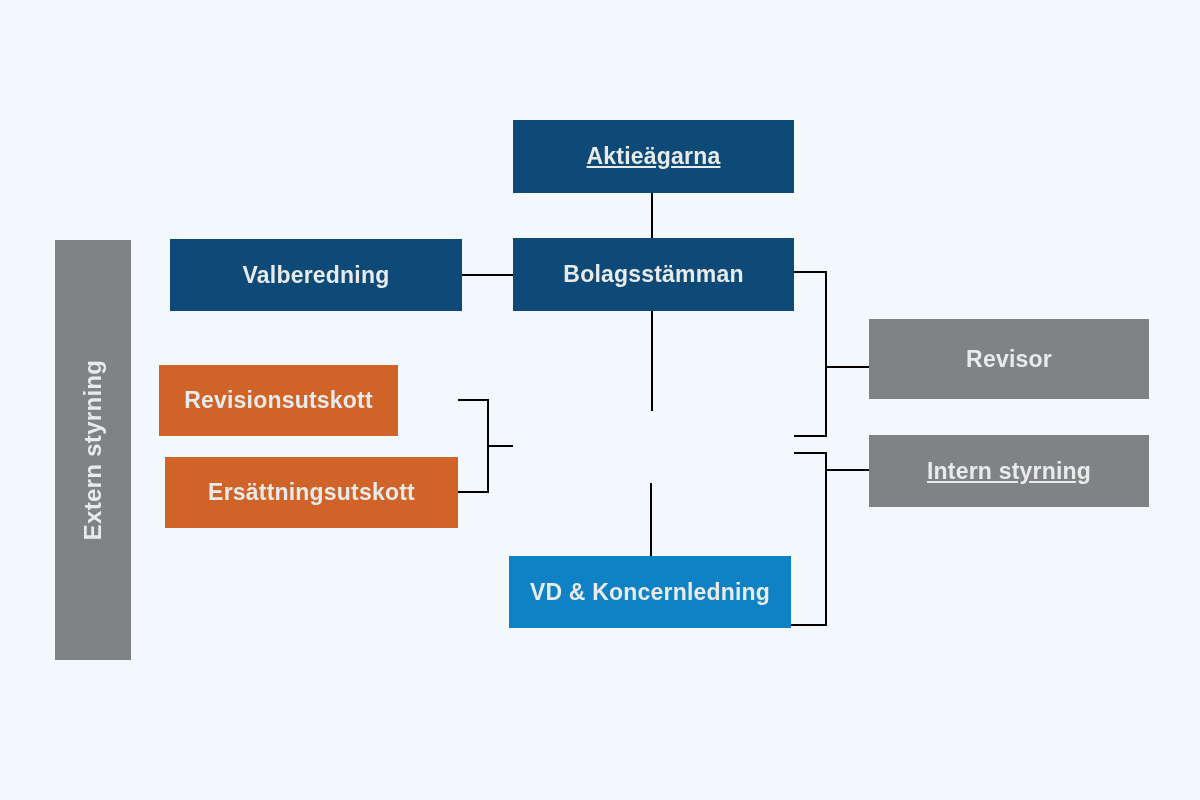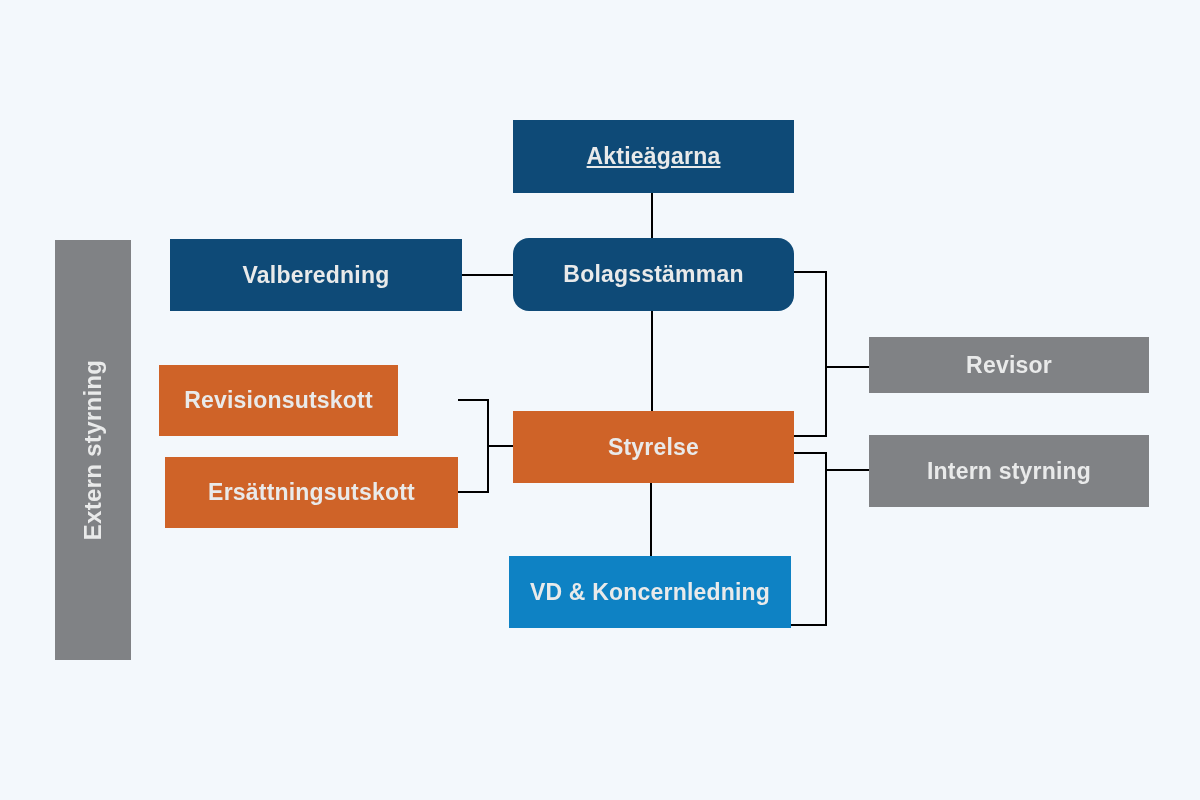"Bolagsstämman" div.node { border-radius: 16px -> none }
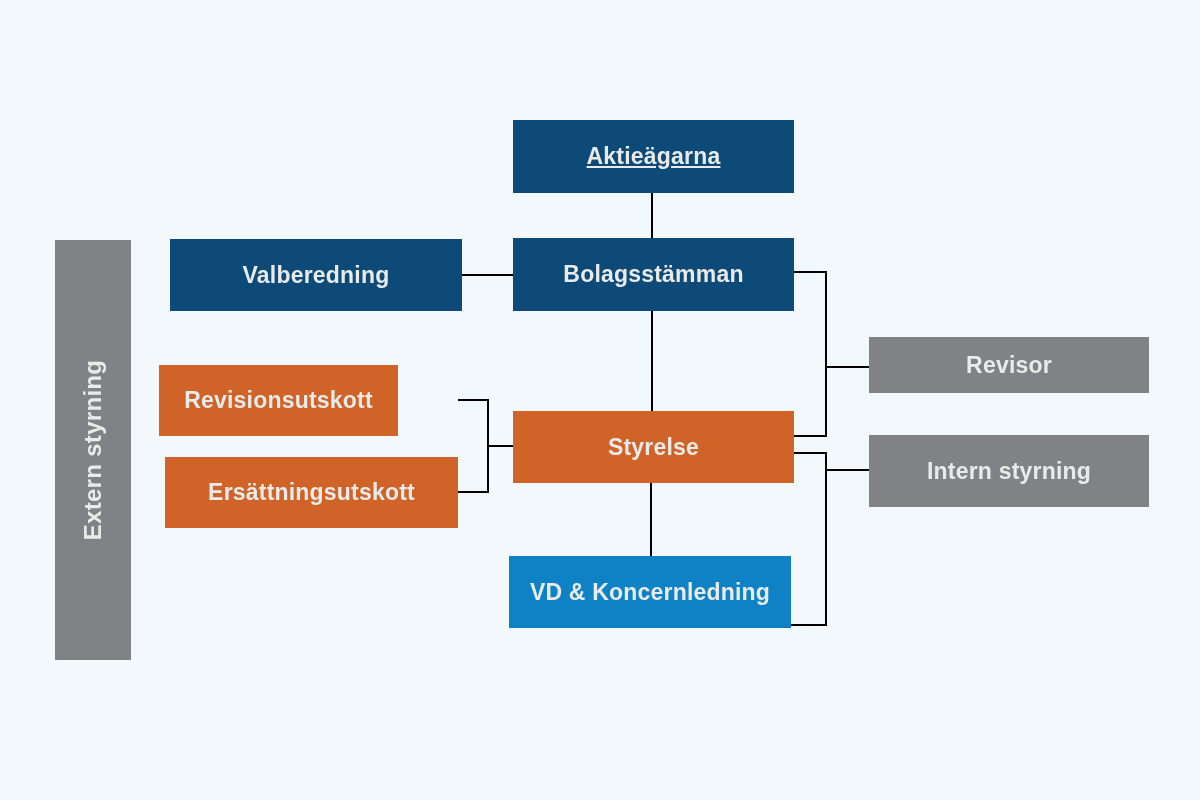"Revisor" div.node { height: 56px -> 80px; top: 337px -> 319px }
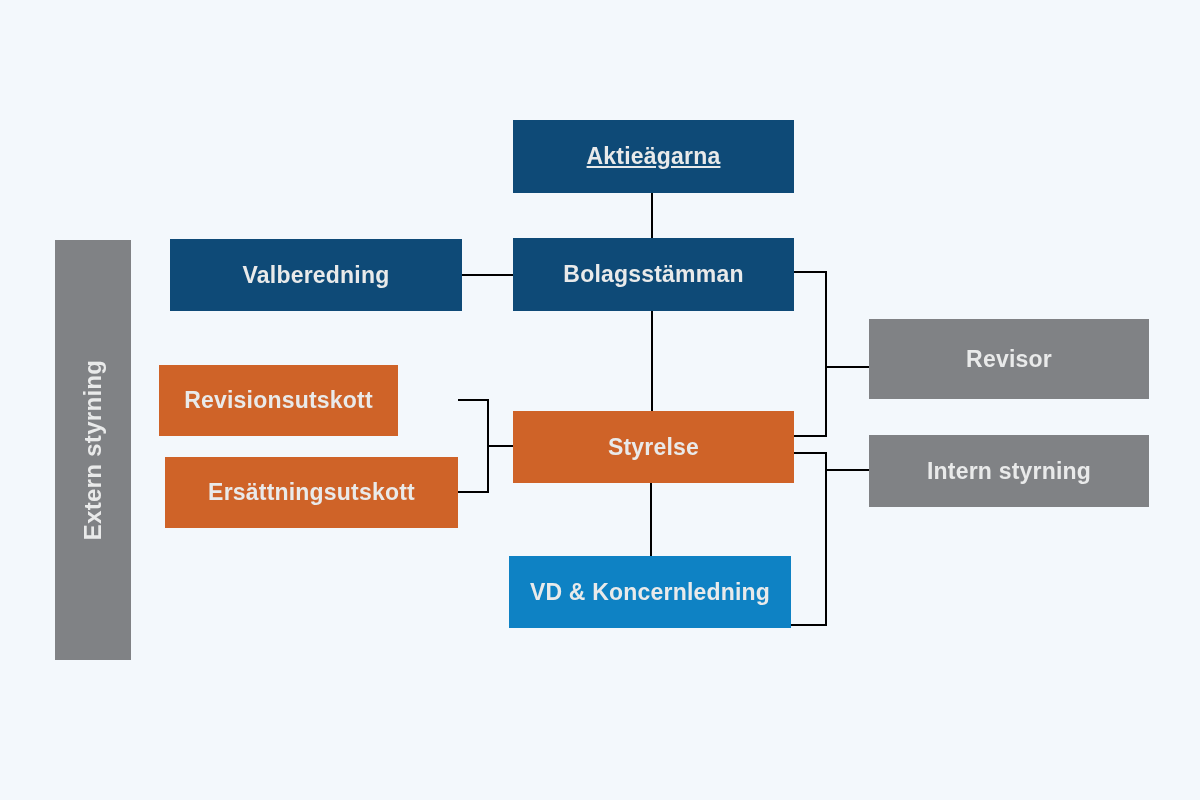"Styrelse" div.node { html: <div>Styrelse</div> -> none }
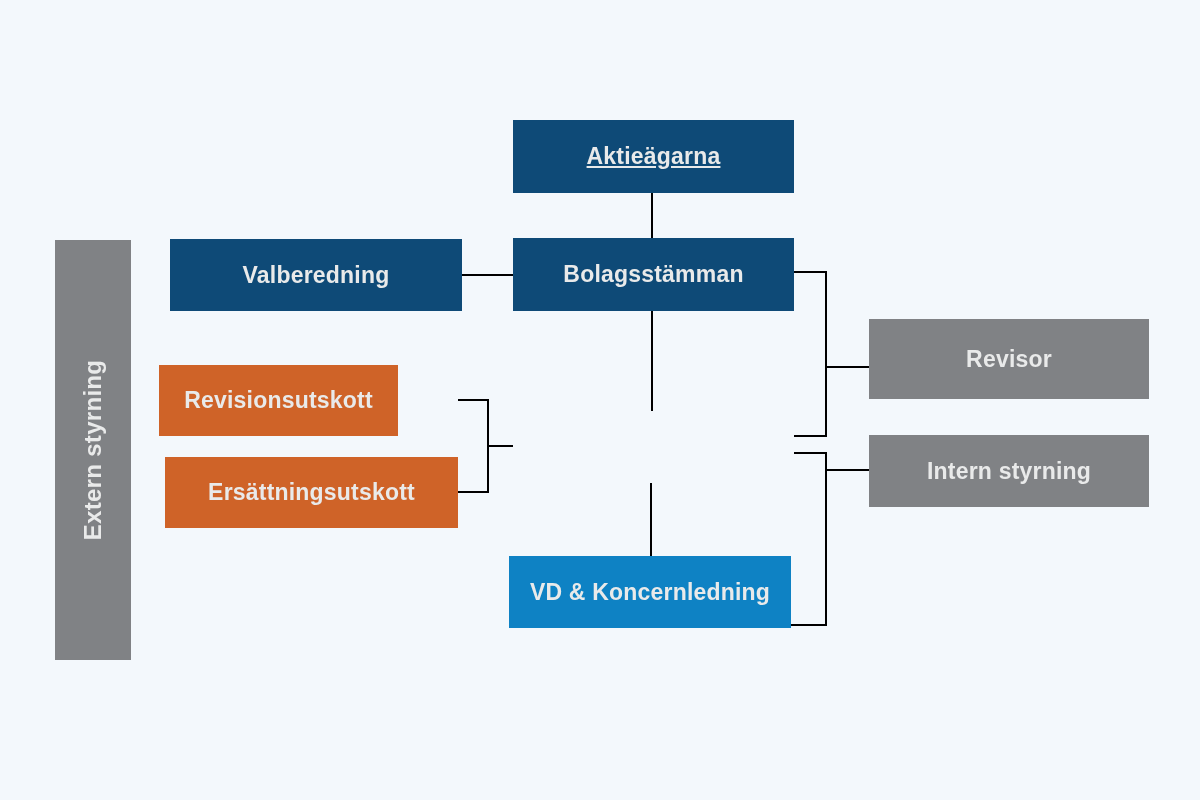"Intern styrning" div.node { text-decoration: none -> underline }
